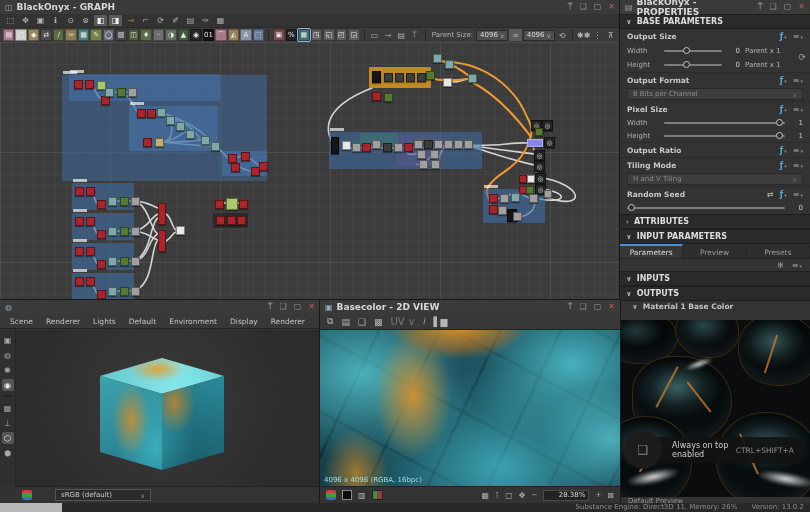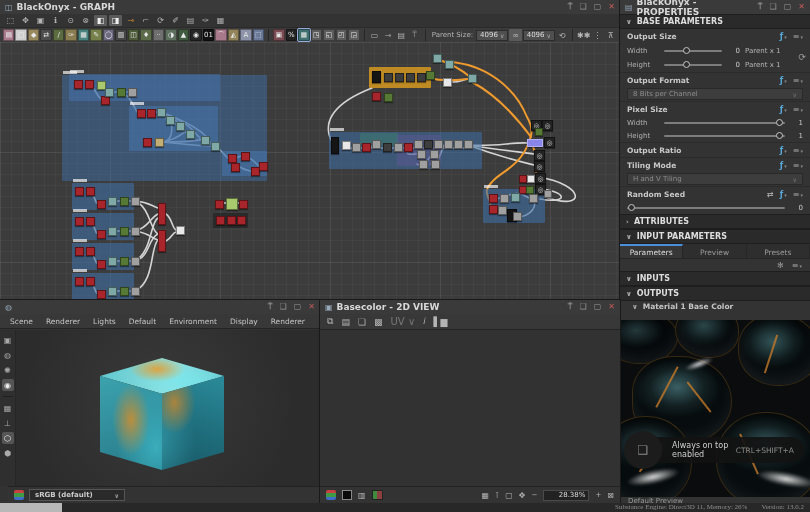"4096 x 4096 (RGBA, 16bpc)" div { html: none -> <div> <span>4096 x 4096 (RGBA, 16bpc)</span> </div> }
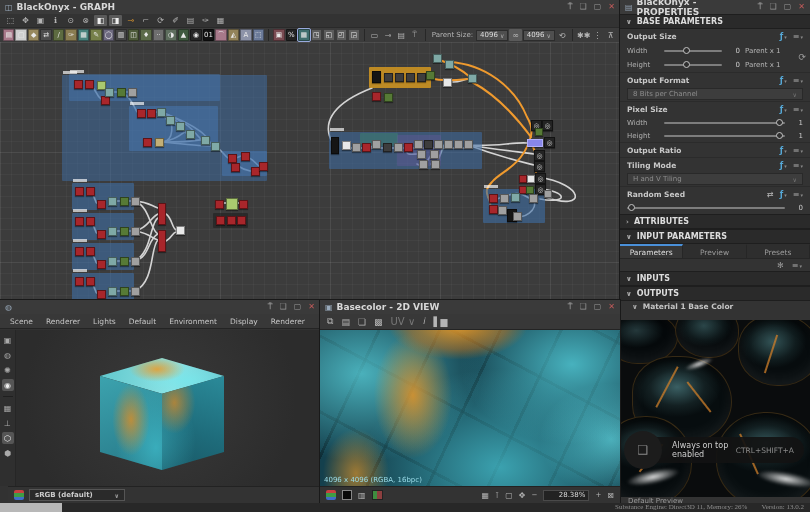"sRGB (default)" .viewbar { font-weight: bold -> none; gap: 5px -> 23px; left: 8px -> 16px }
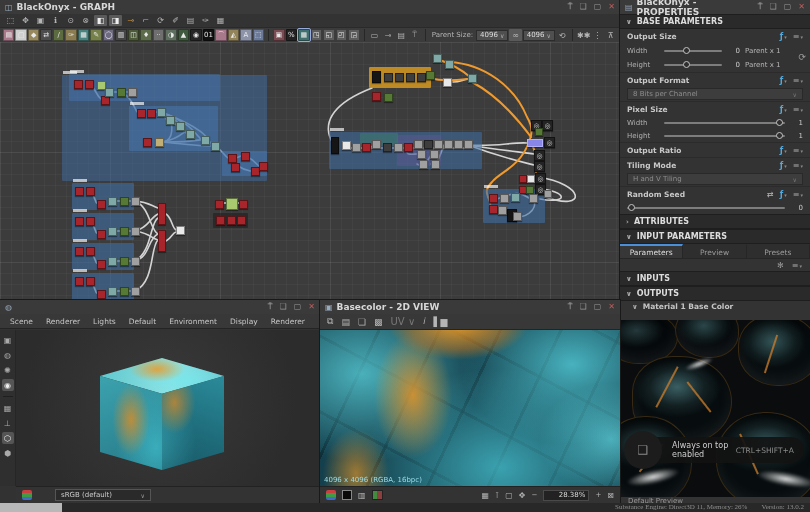"Substance Engine: Direct3D 11, Memory:" #statusbar { font-family: Liberation Serif, serif -> none }
